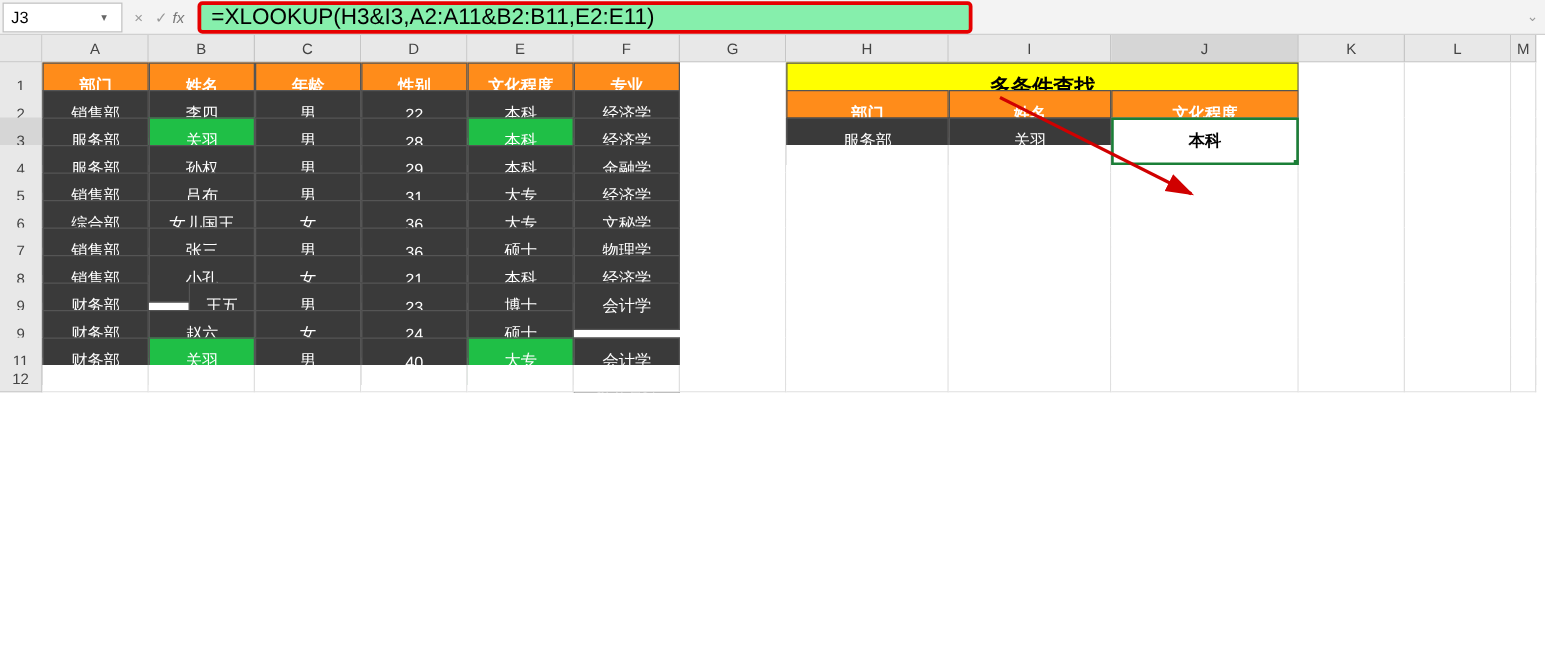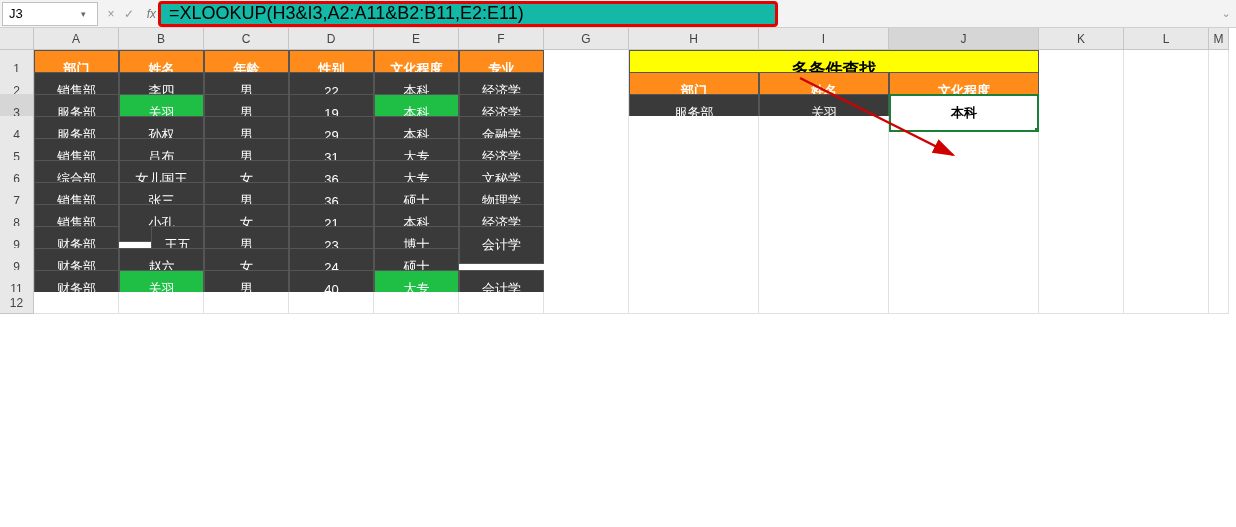"fx" .fx-icon { text-align: right -> left }
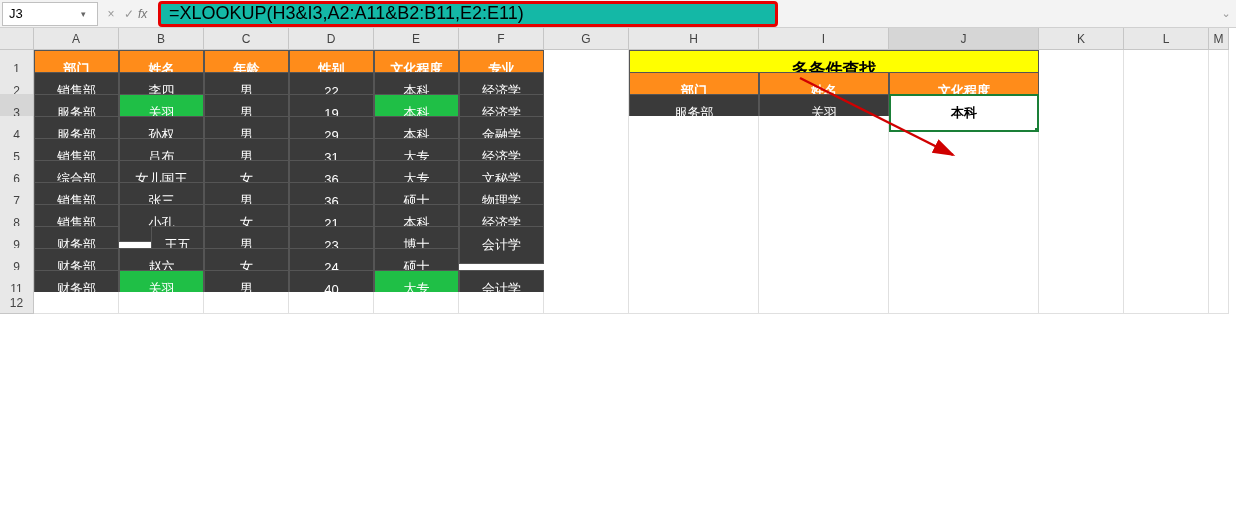"=XLOOKUP(H3&I3,A2:A11&B2:B11,E2:E11)" .formula-bar { background: #14b8a6 -> #86efac }
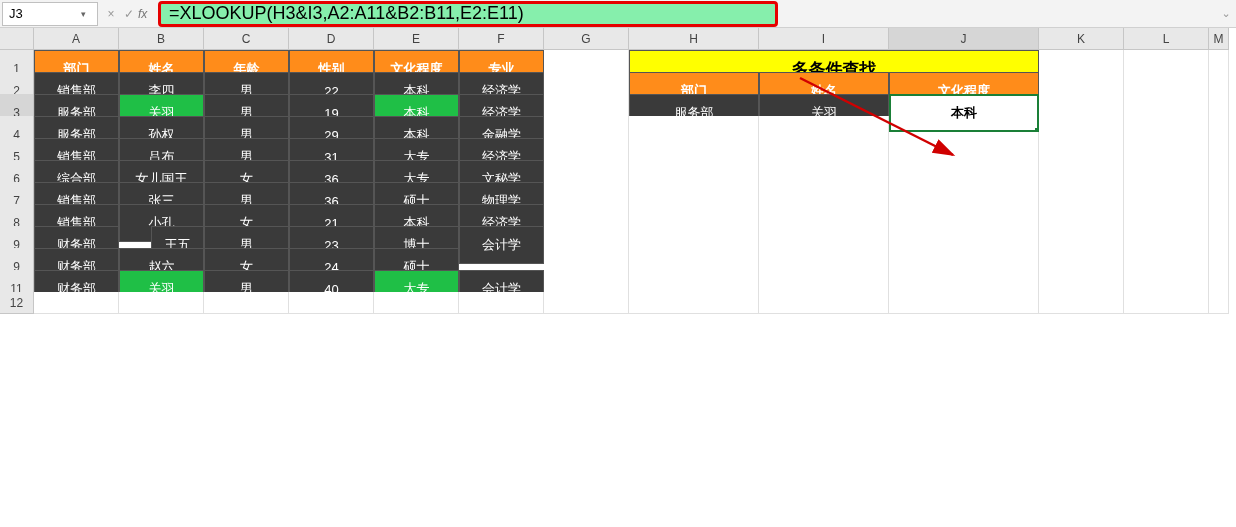"19" div.cell { text: 19 -> 28 }
